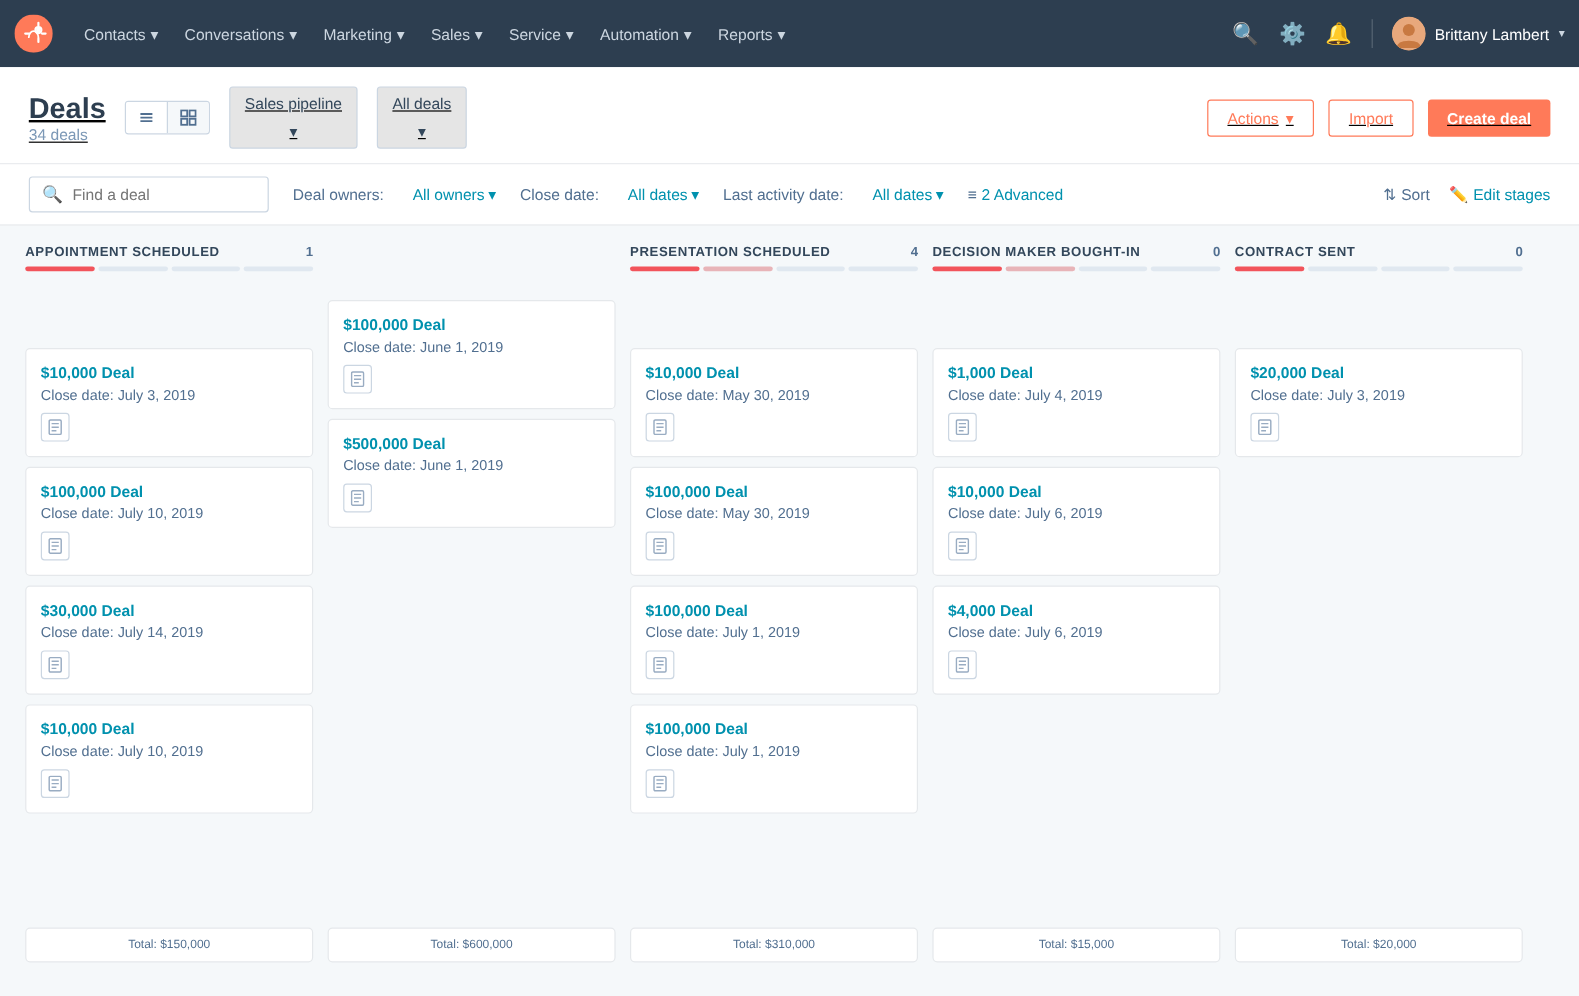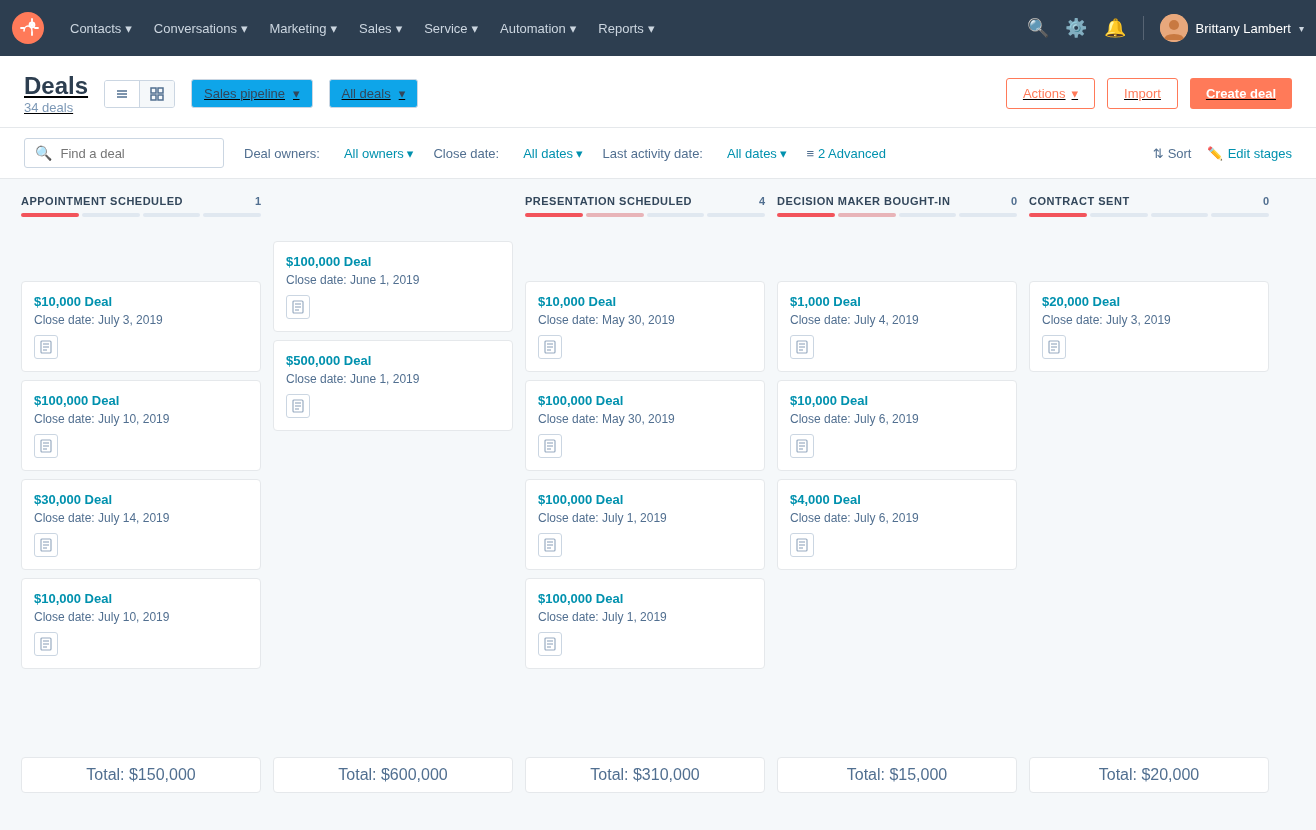"Sales pipeline" .pipeline-select, .deals-select { background: #0ea5e9 -> #e5e5e5; flex-direction: none -> column }
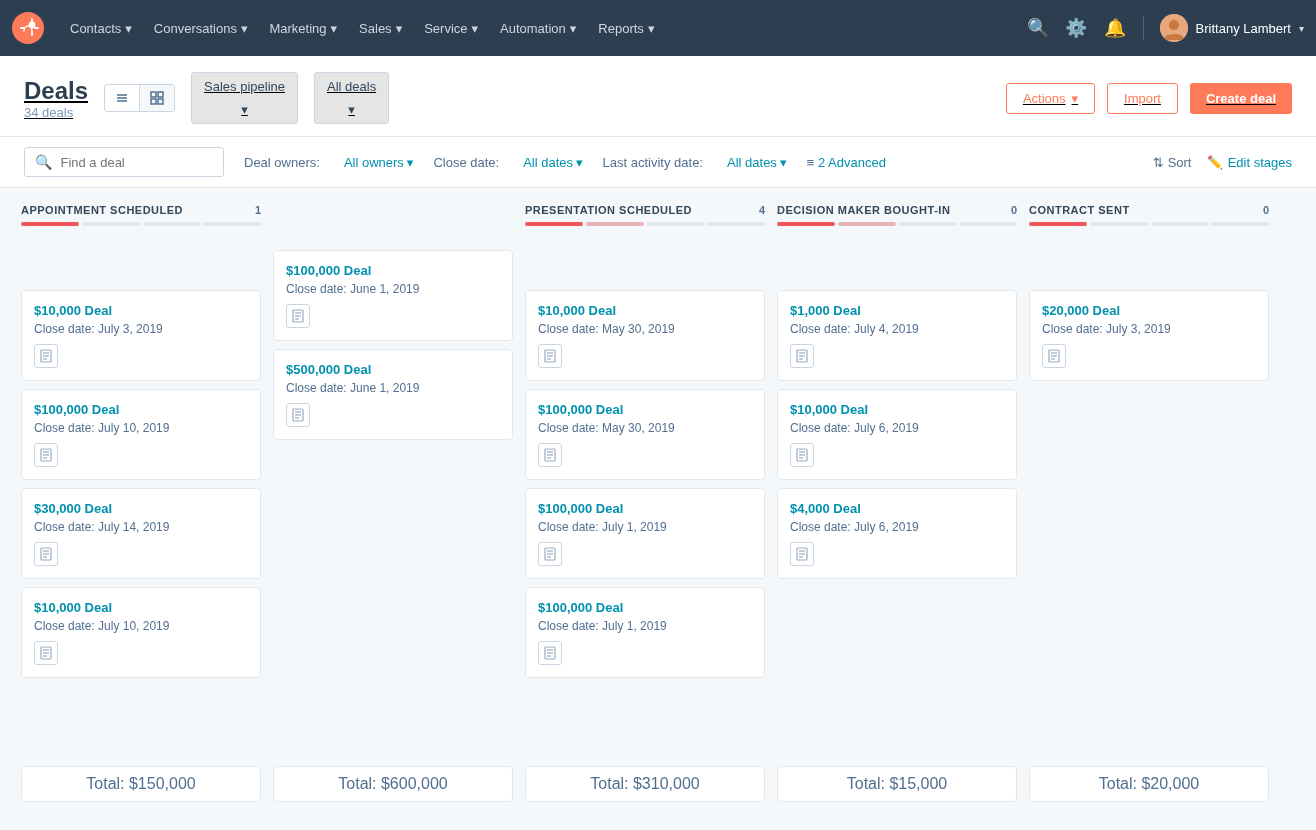"Total: $150,000" .col-footer { font-size: 16px -> 10px }
